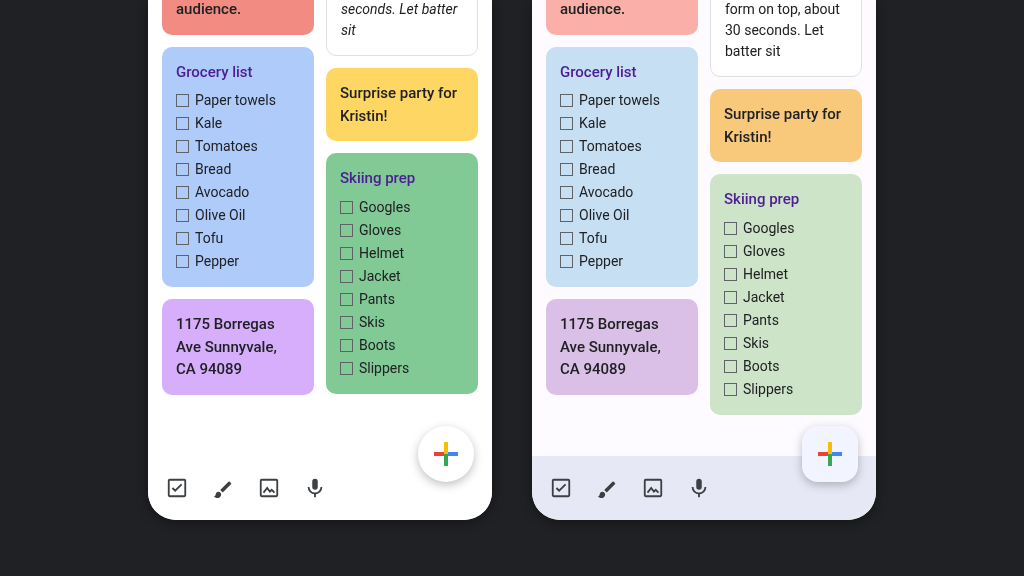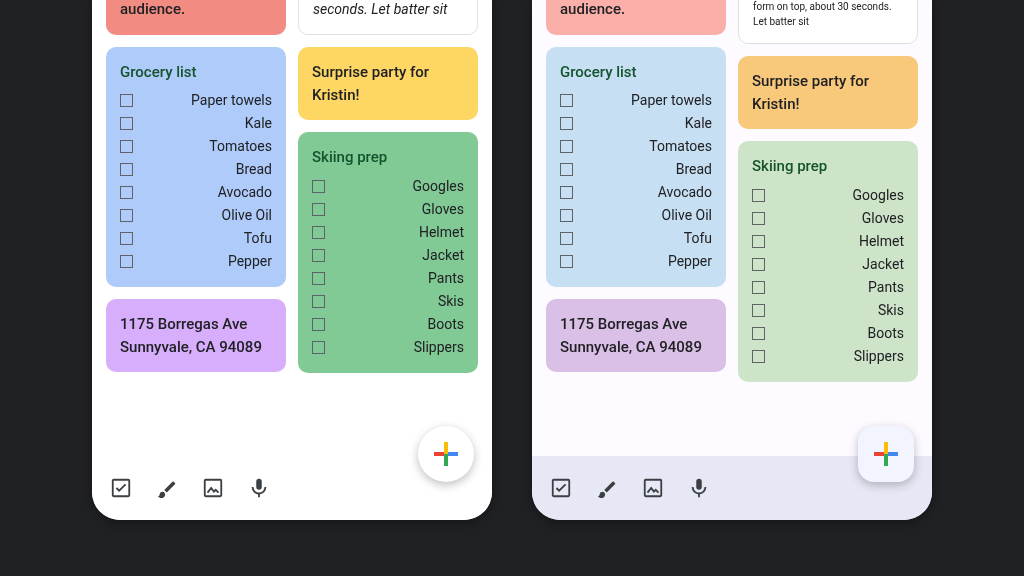"audience." .phone { width: 400px -> 344px }
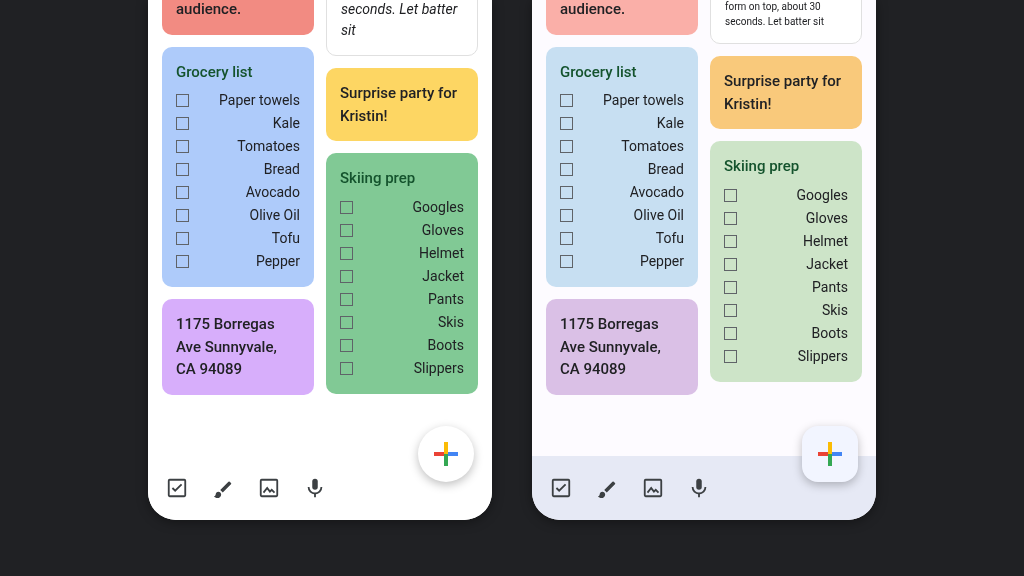"form on top, about 30" div { font-size: 10px -> 14px }
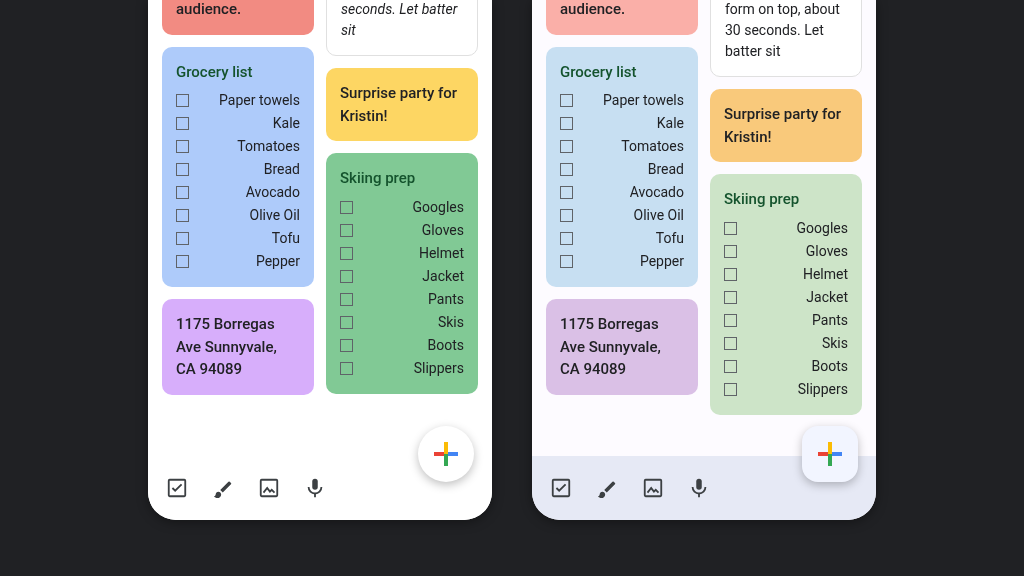"Grocery list" .note-title { color: #14532d -> #4c1d95 }
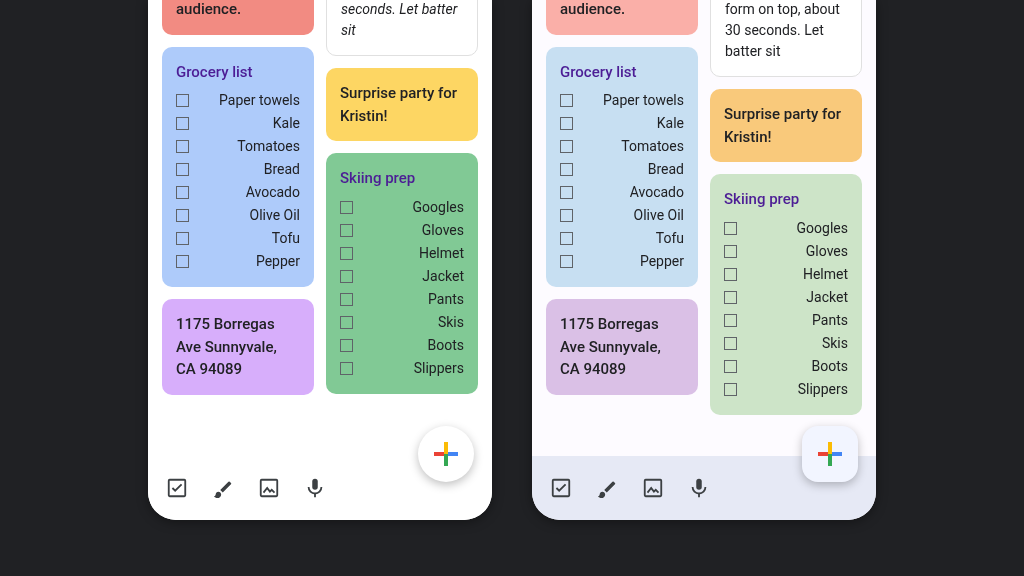"Paper towels" .checklist li { justify-content: space-between -> none }
